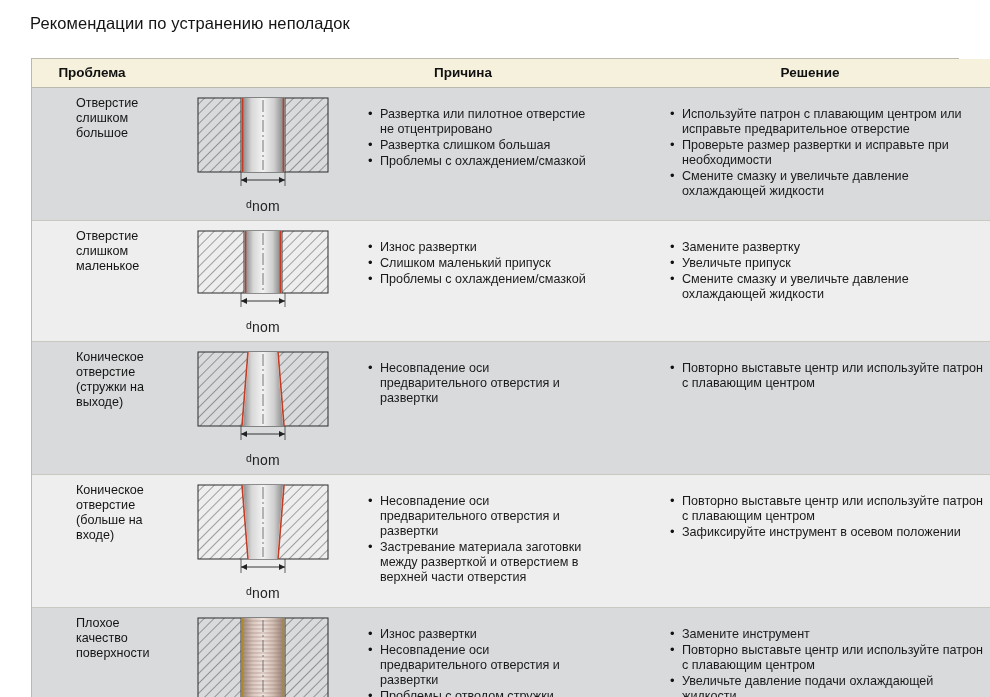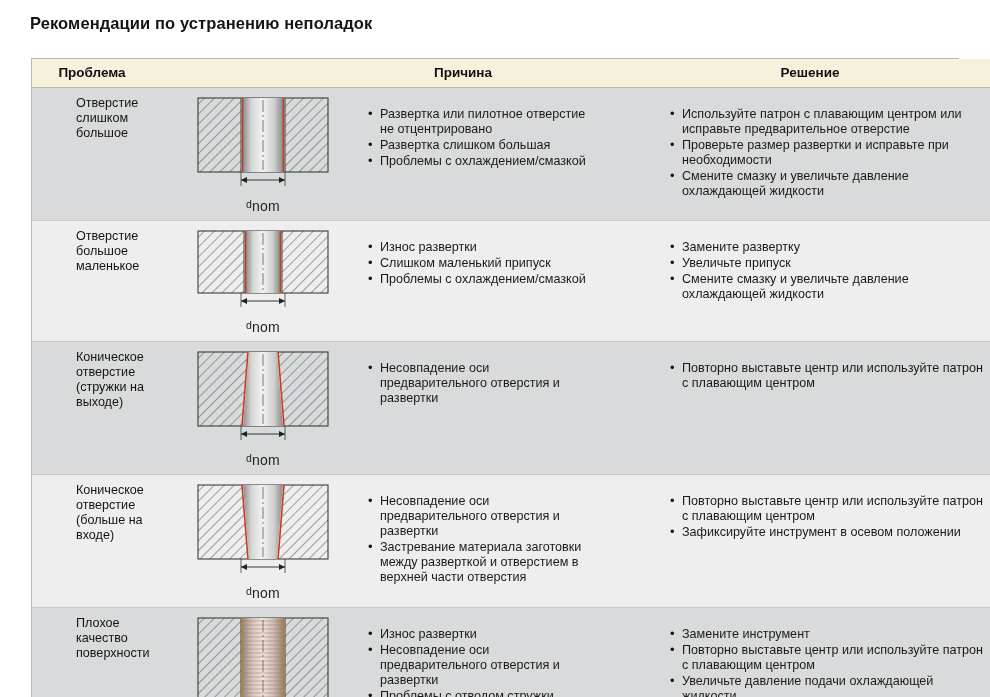"Рекомендации по устранению неполадок" .page-title { font-weight: bold -> normal }
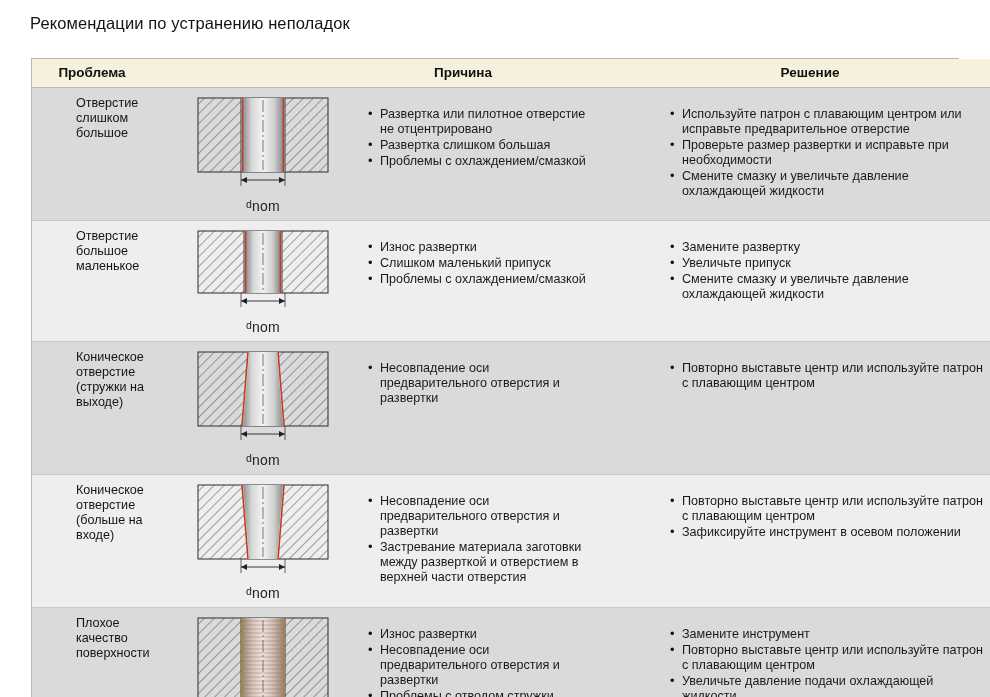"Отверстие большое маленькое" span.problem-text { text: большое -> слишком }
